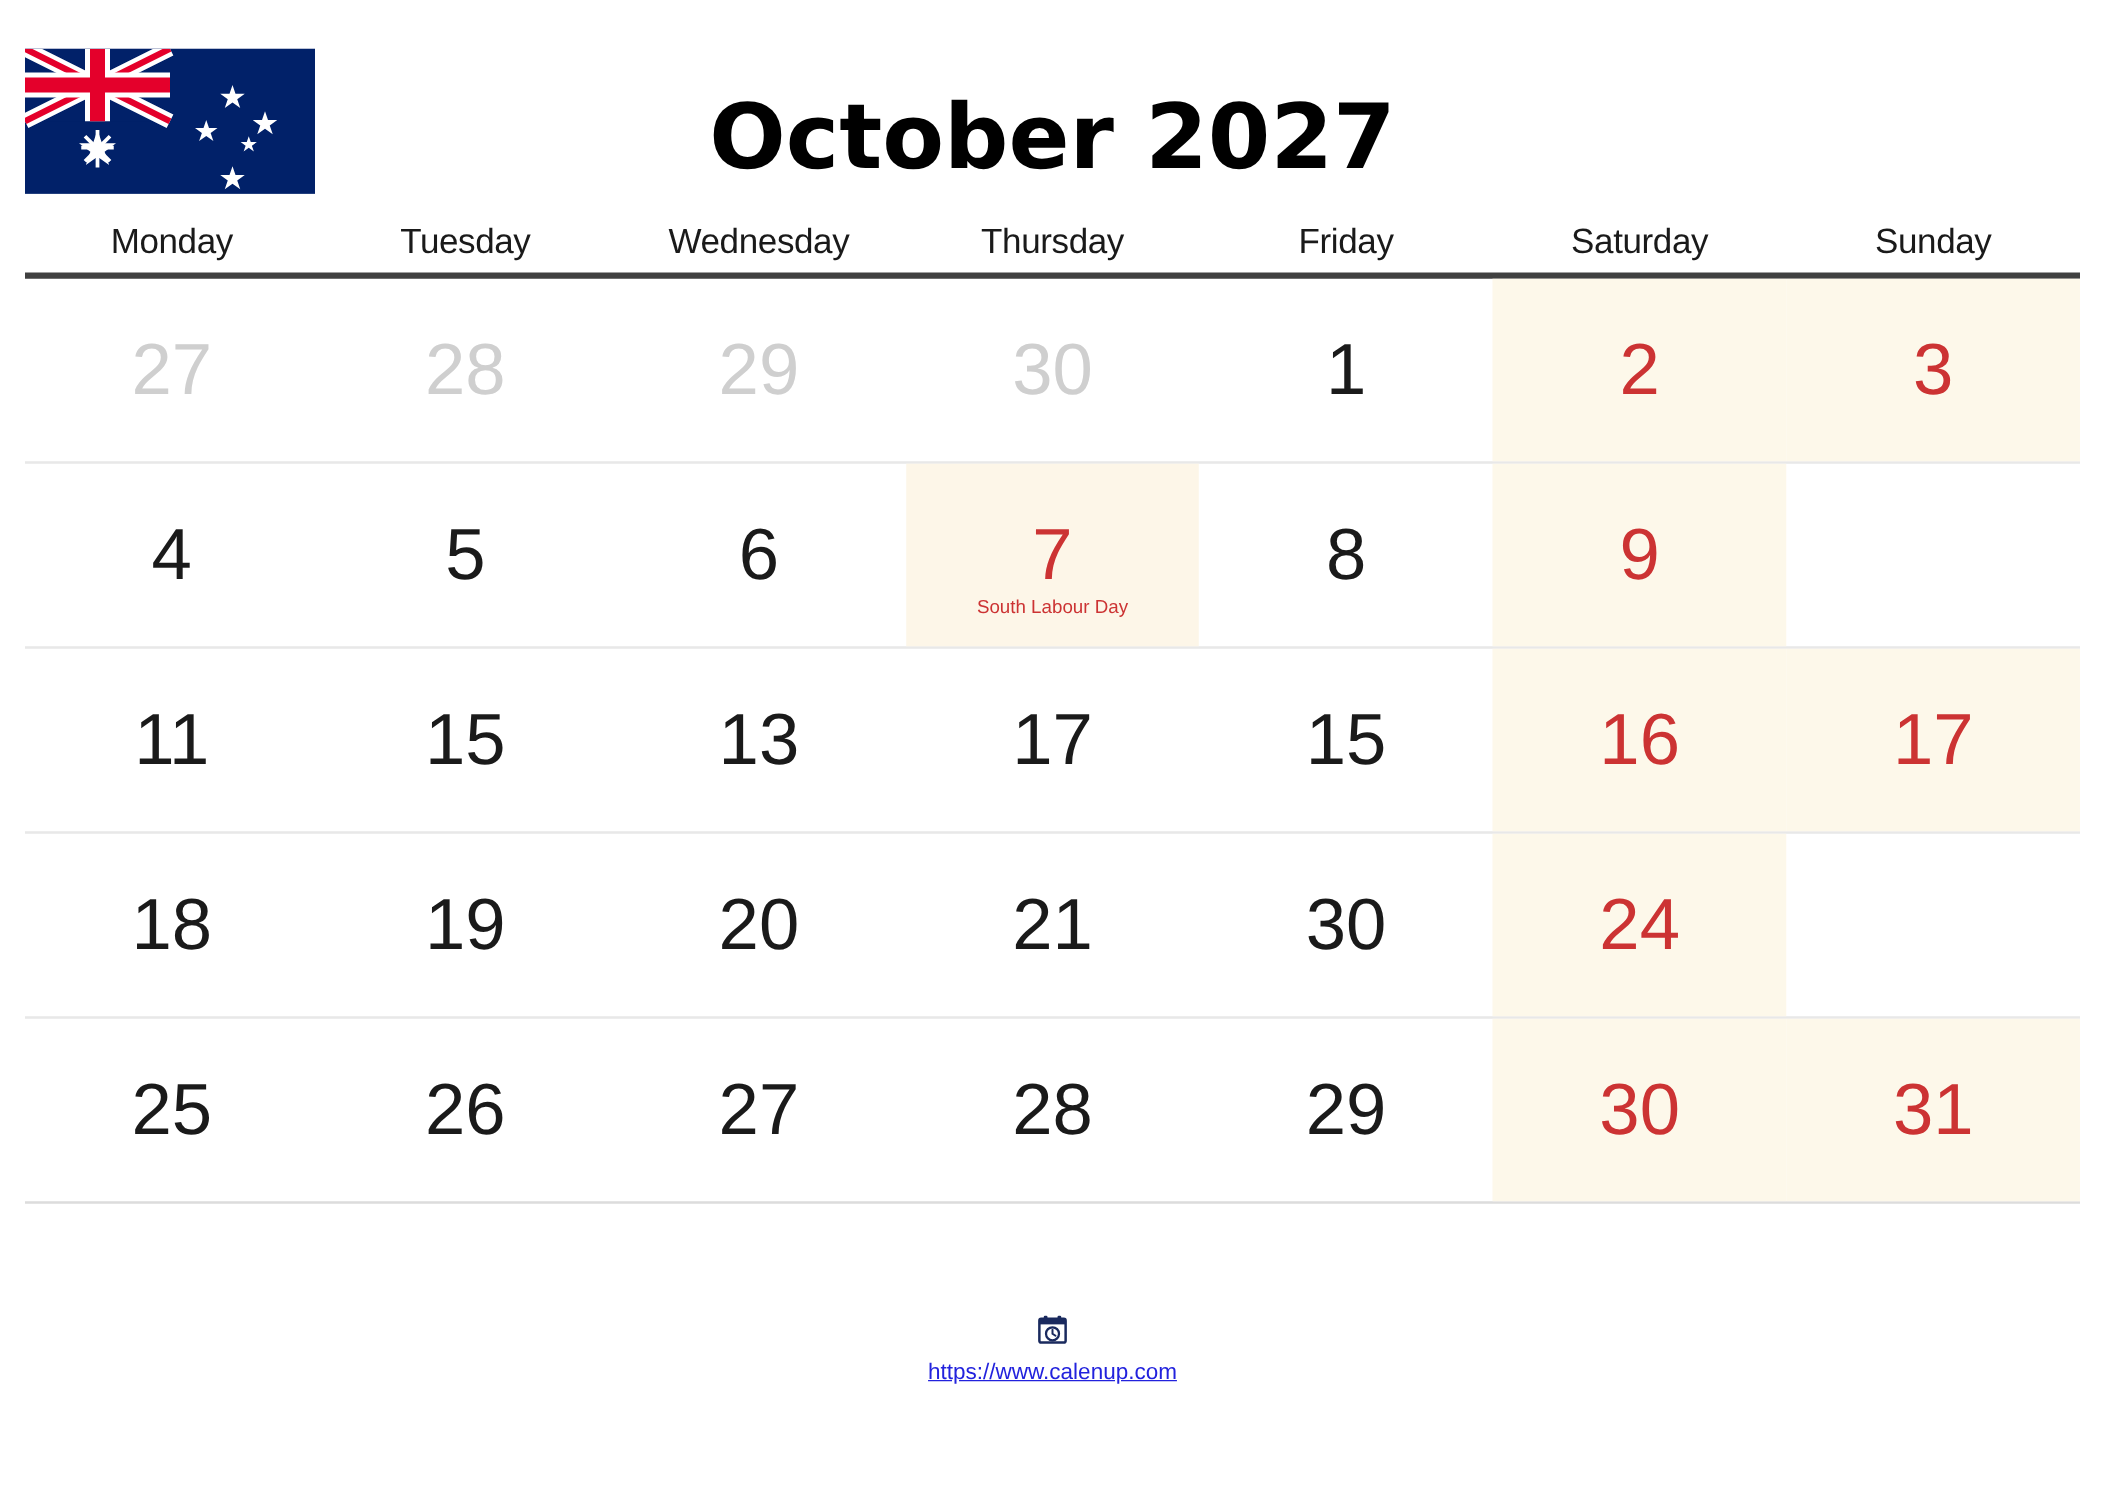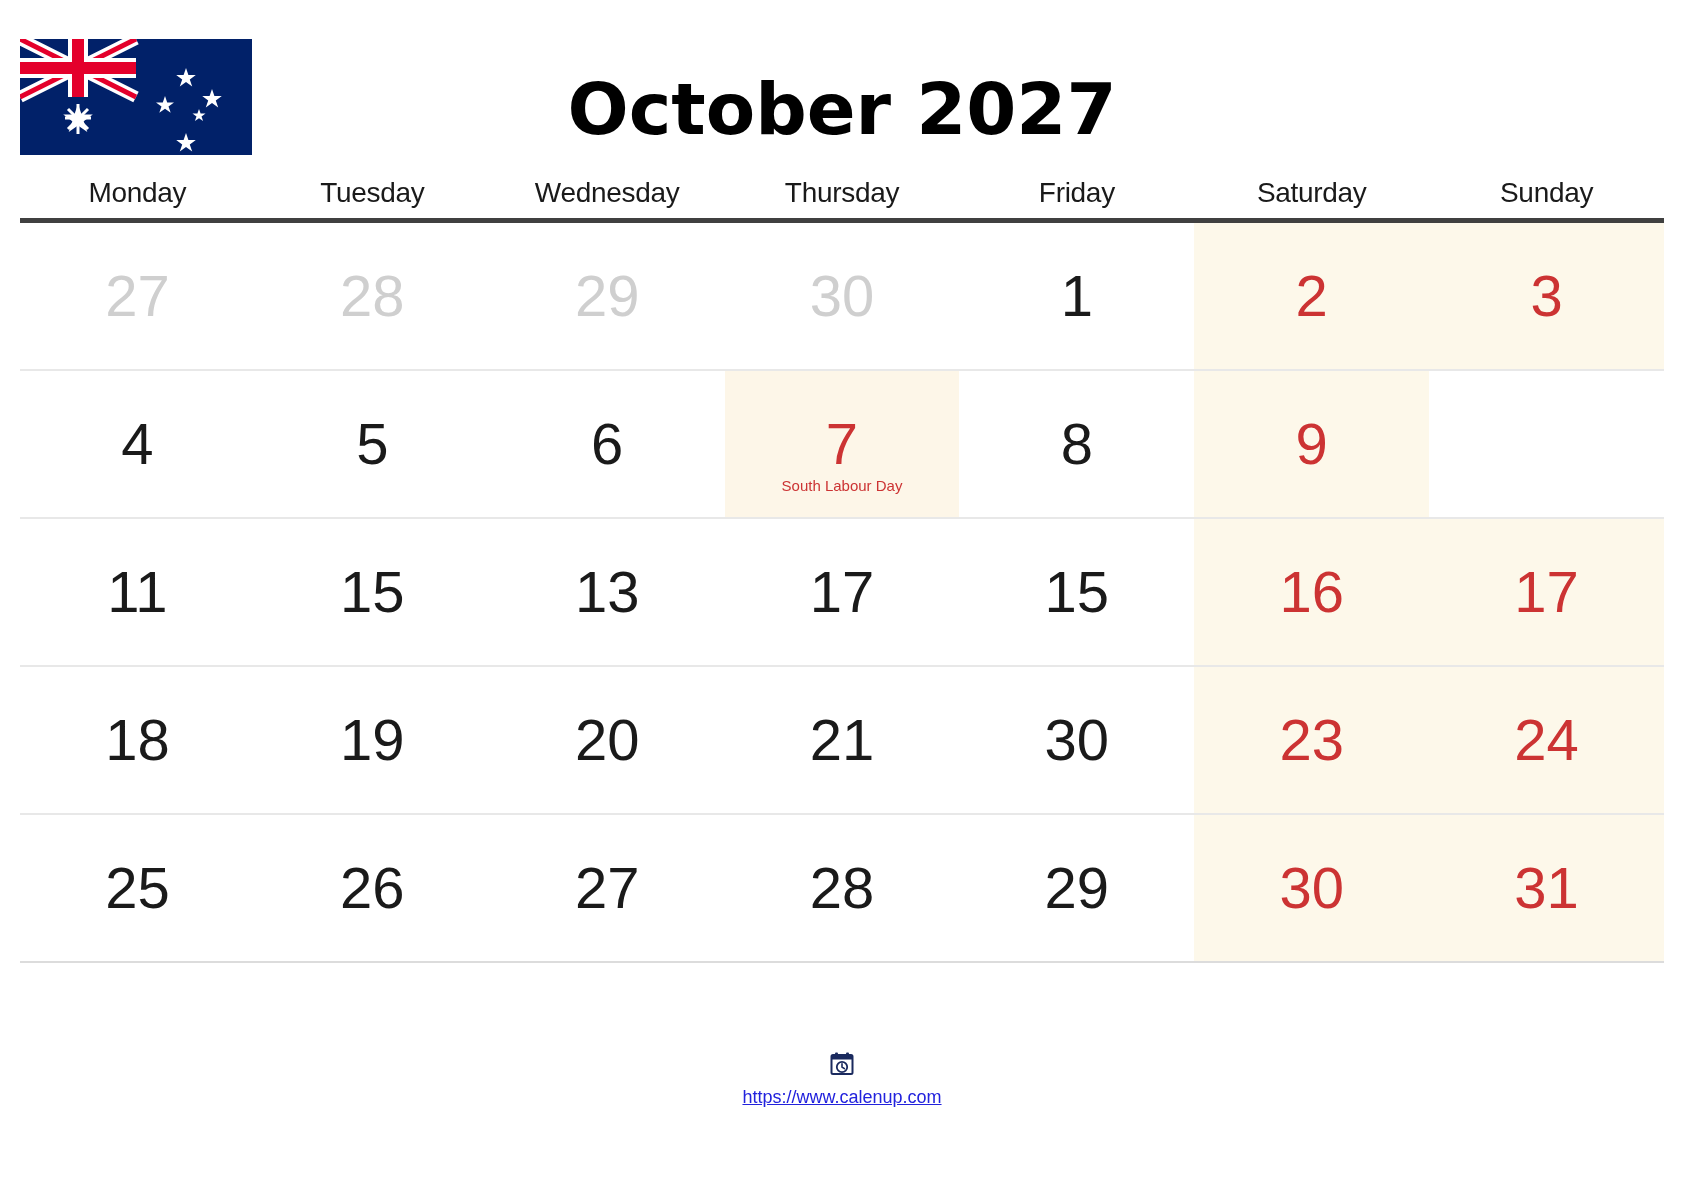"23" div.day { html: <div> <span>23</span> </div> -> none }
